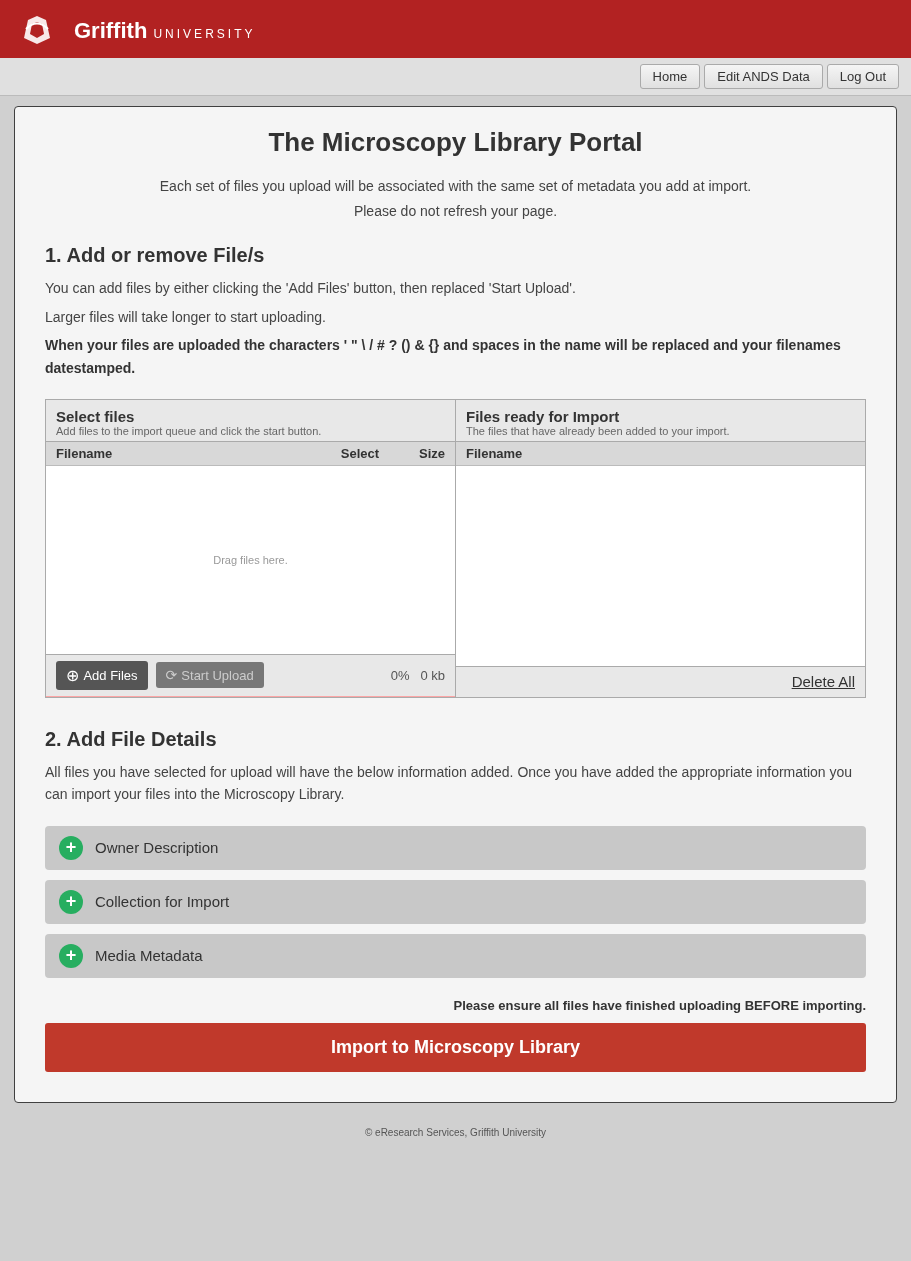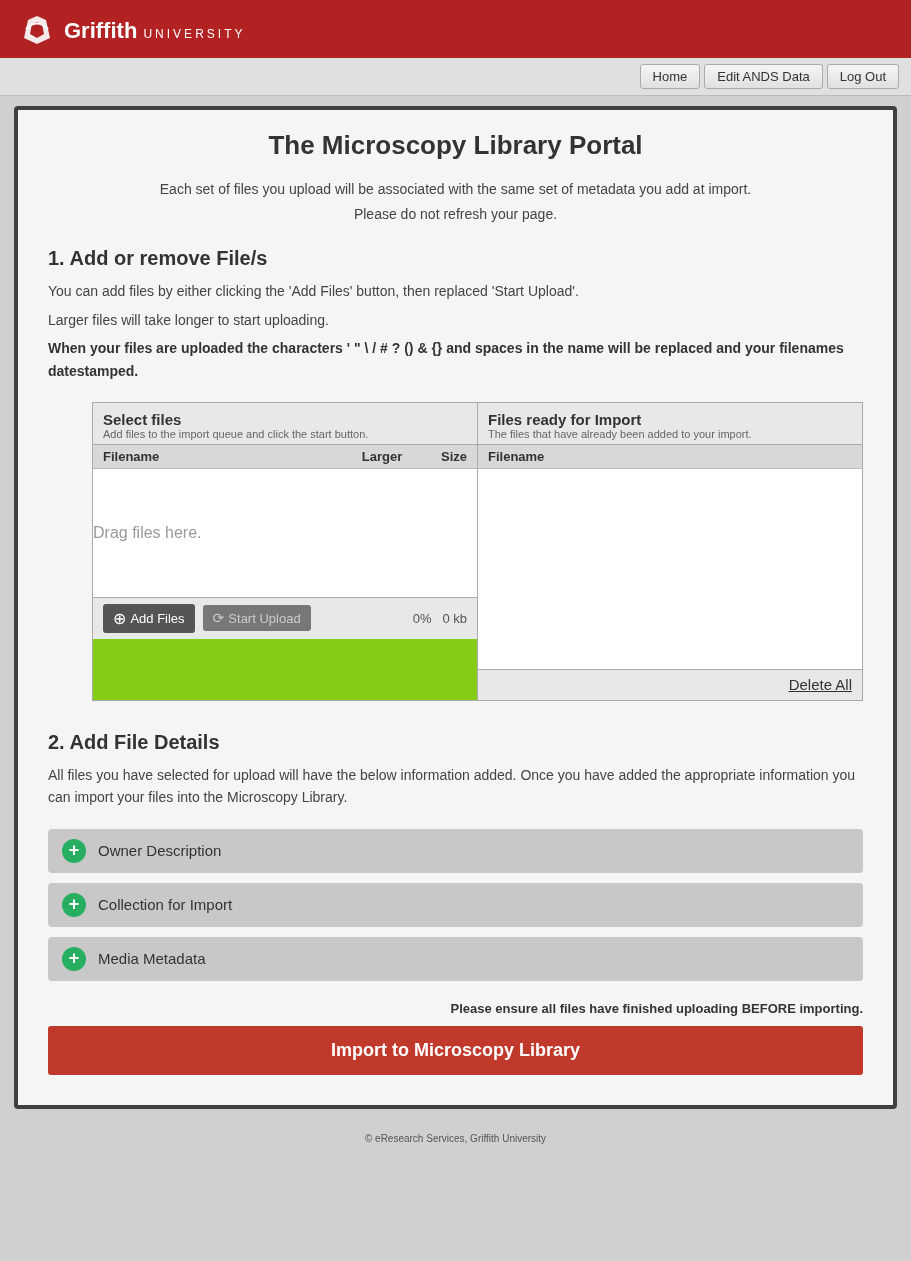"Griffith UNIVERSITY" .logo-griffith { gap: 8px -> 18px }
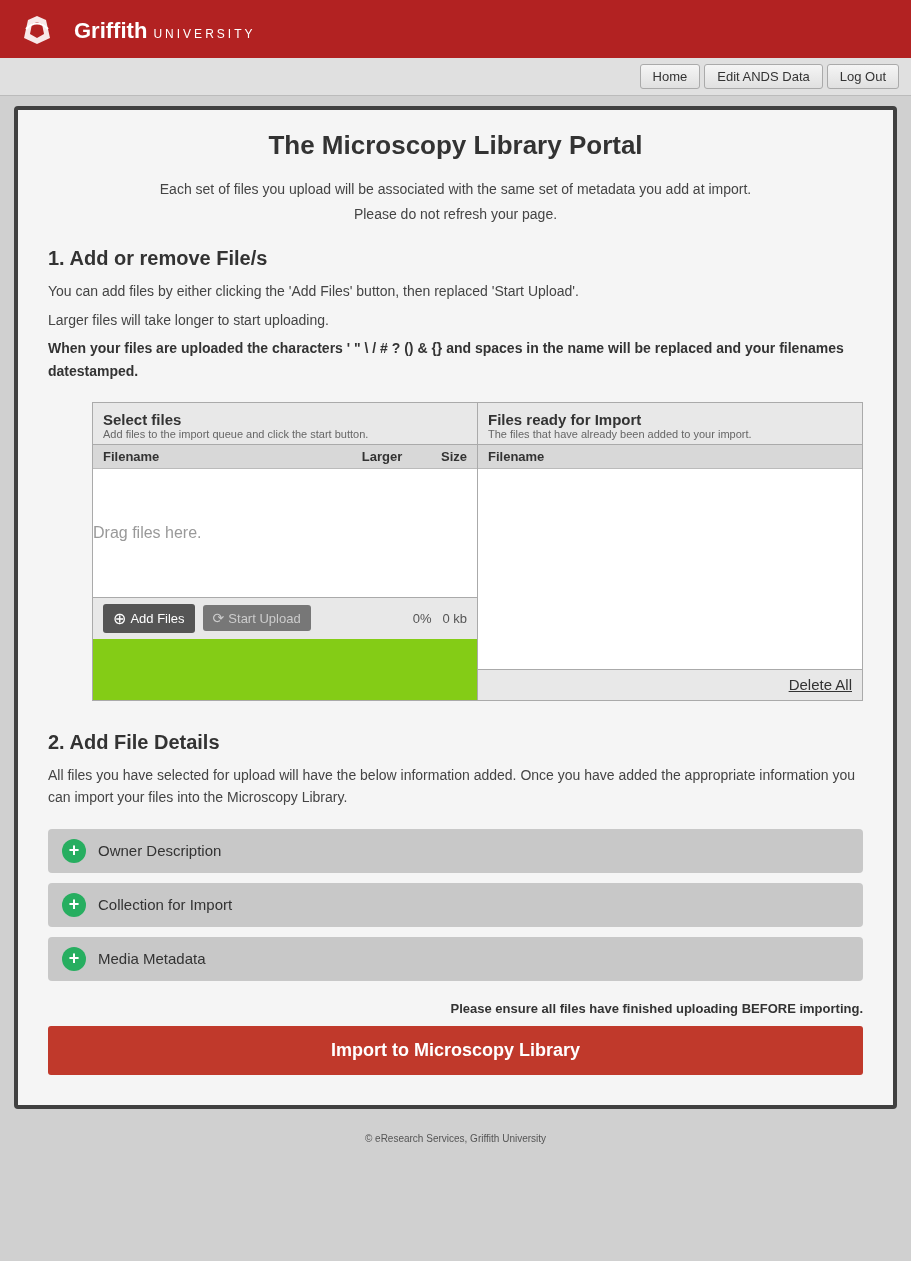"The Microscopy Library Portal" .main-content { border: 4px solid #404040 -> 1px solid #404040 }
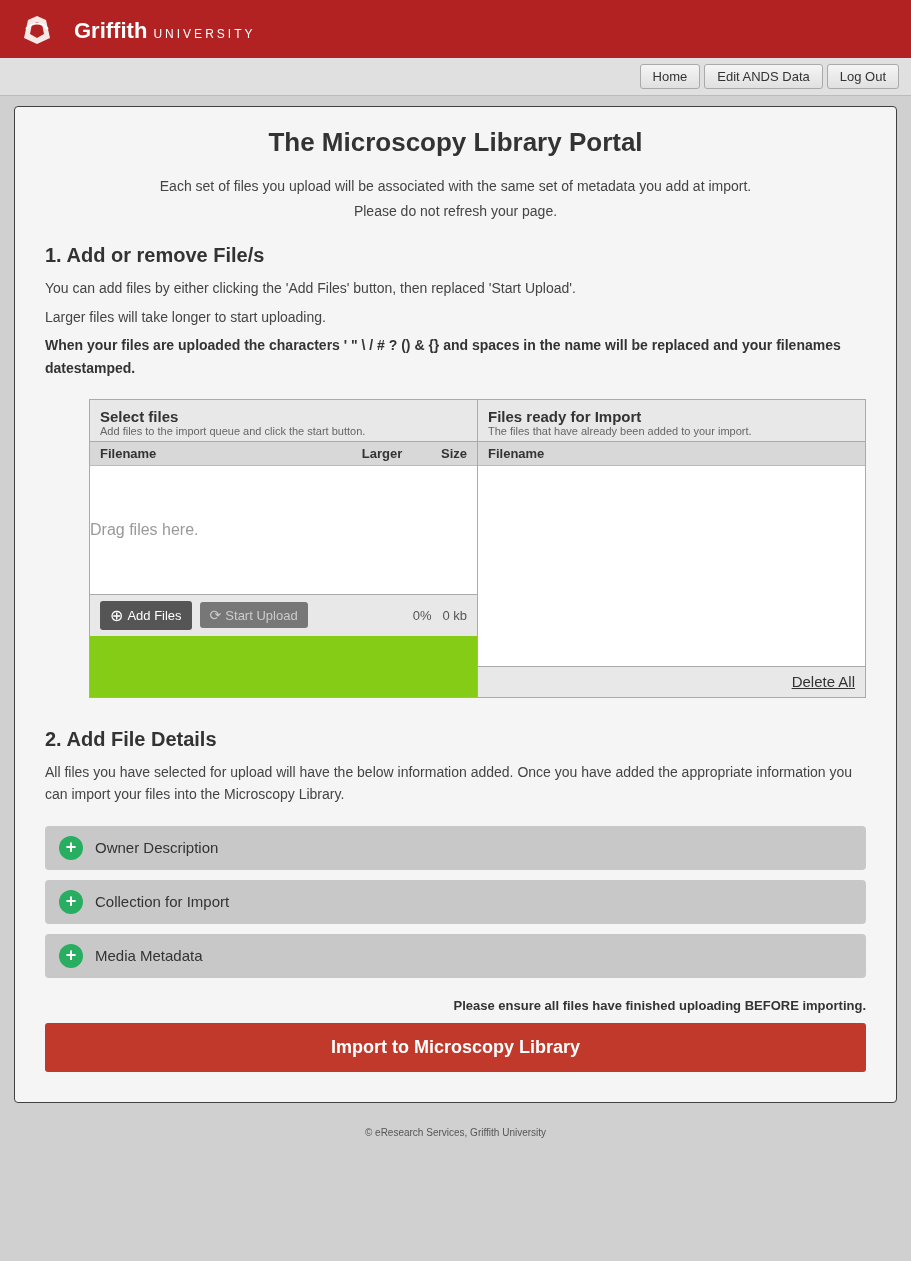"Select files" .upload-panels { background: #84cc16 -> #fca5a5; margin-left: 44px -> none }
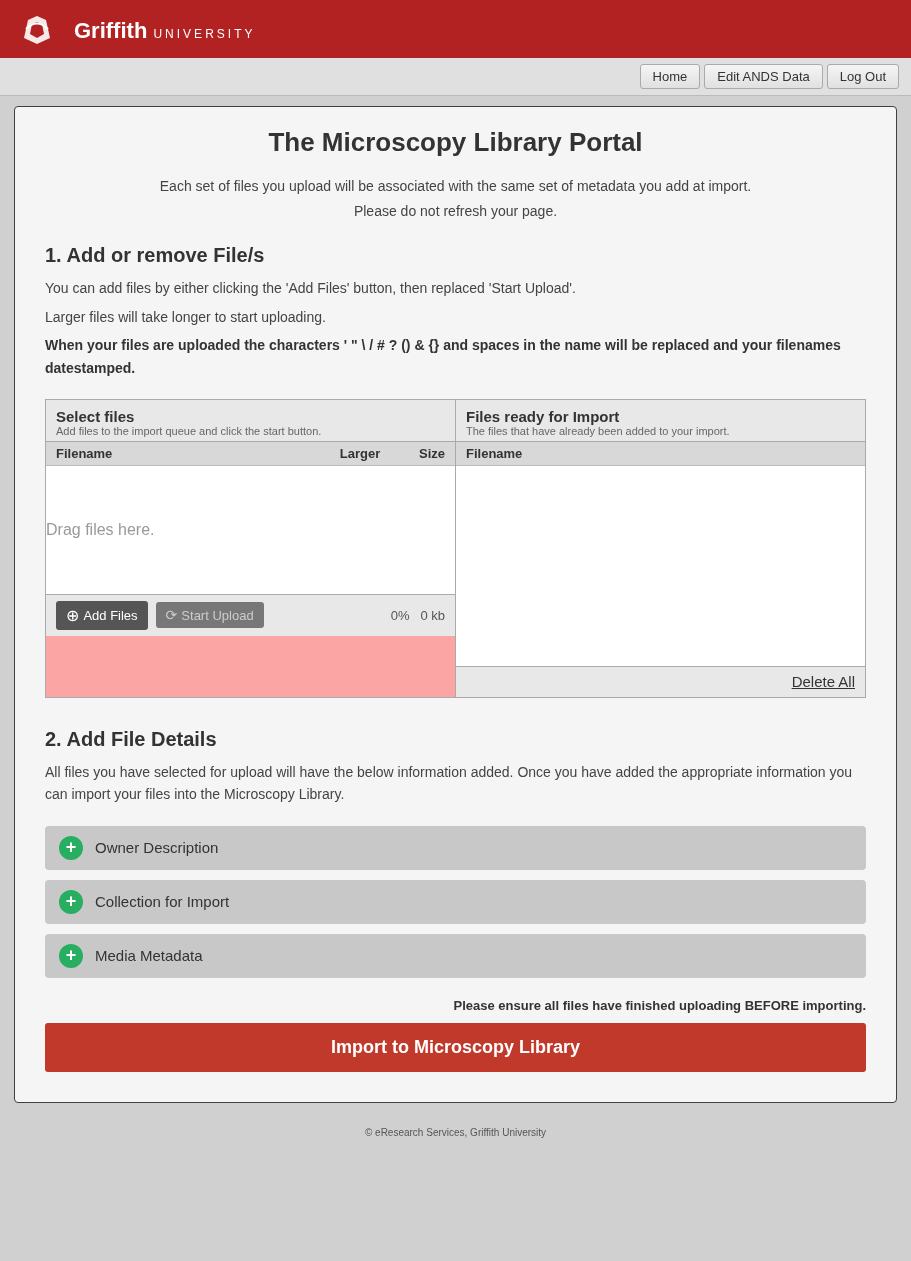"Larger" span.col-status { text: Larger -> Select }
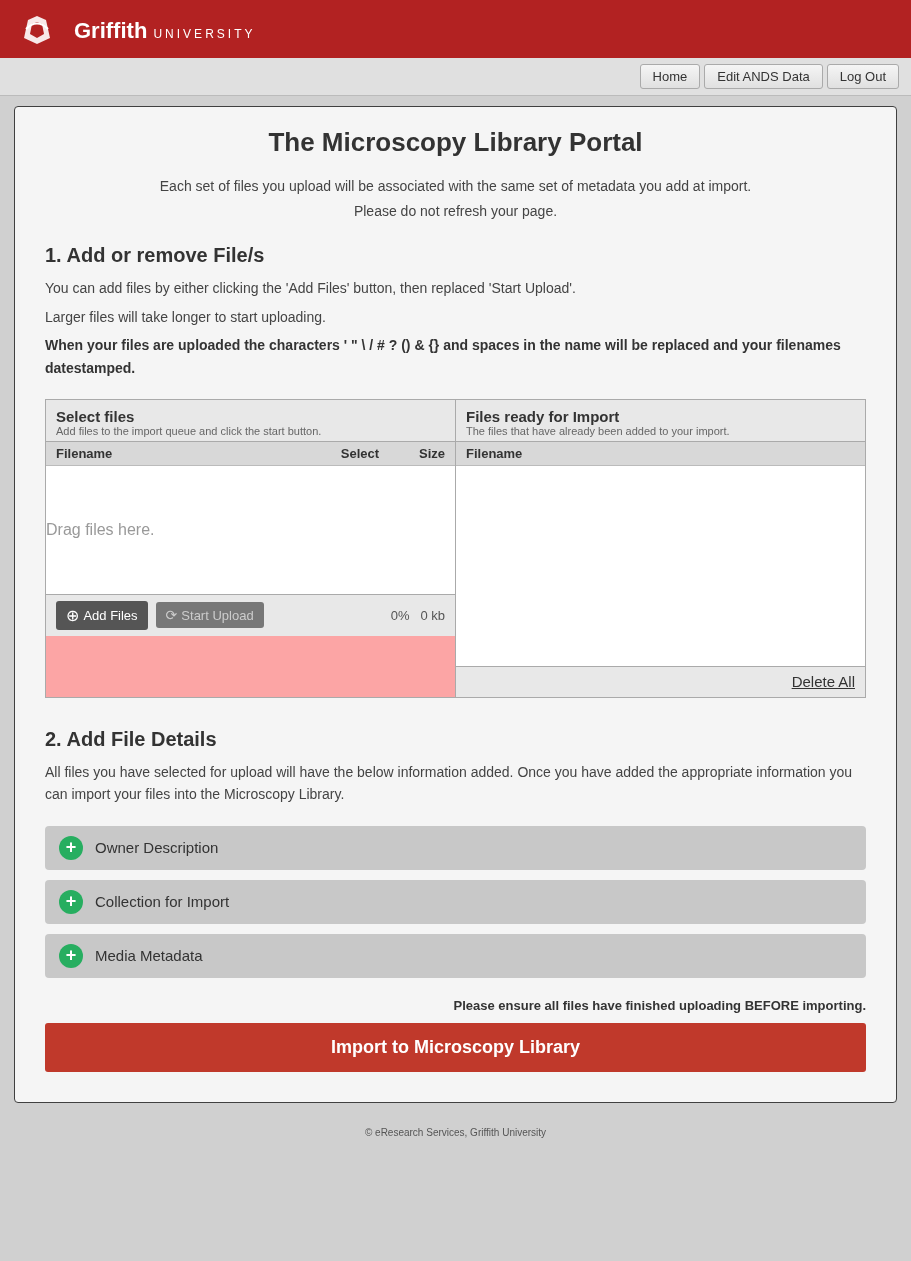"Drag files here." .drag-area { font-size: 16px -> 11px; height: 128px -> 188px; justify-content: none -> center }
